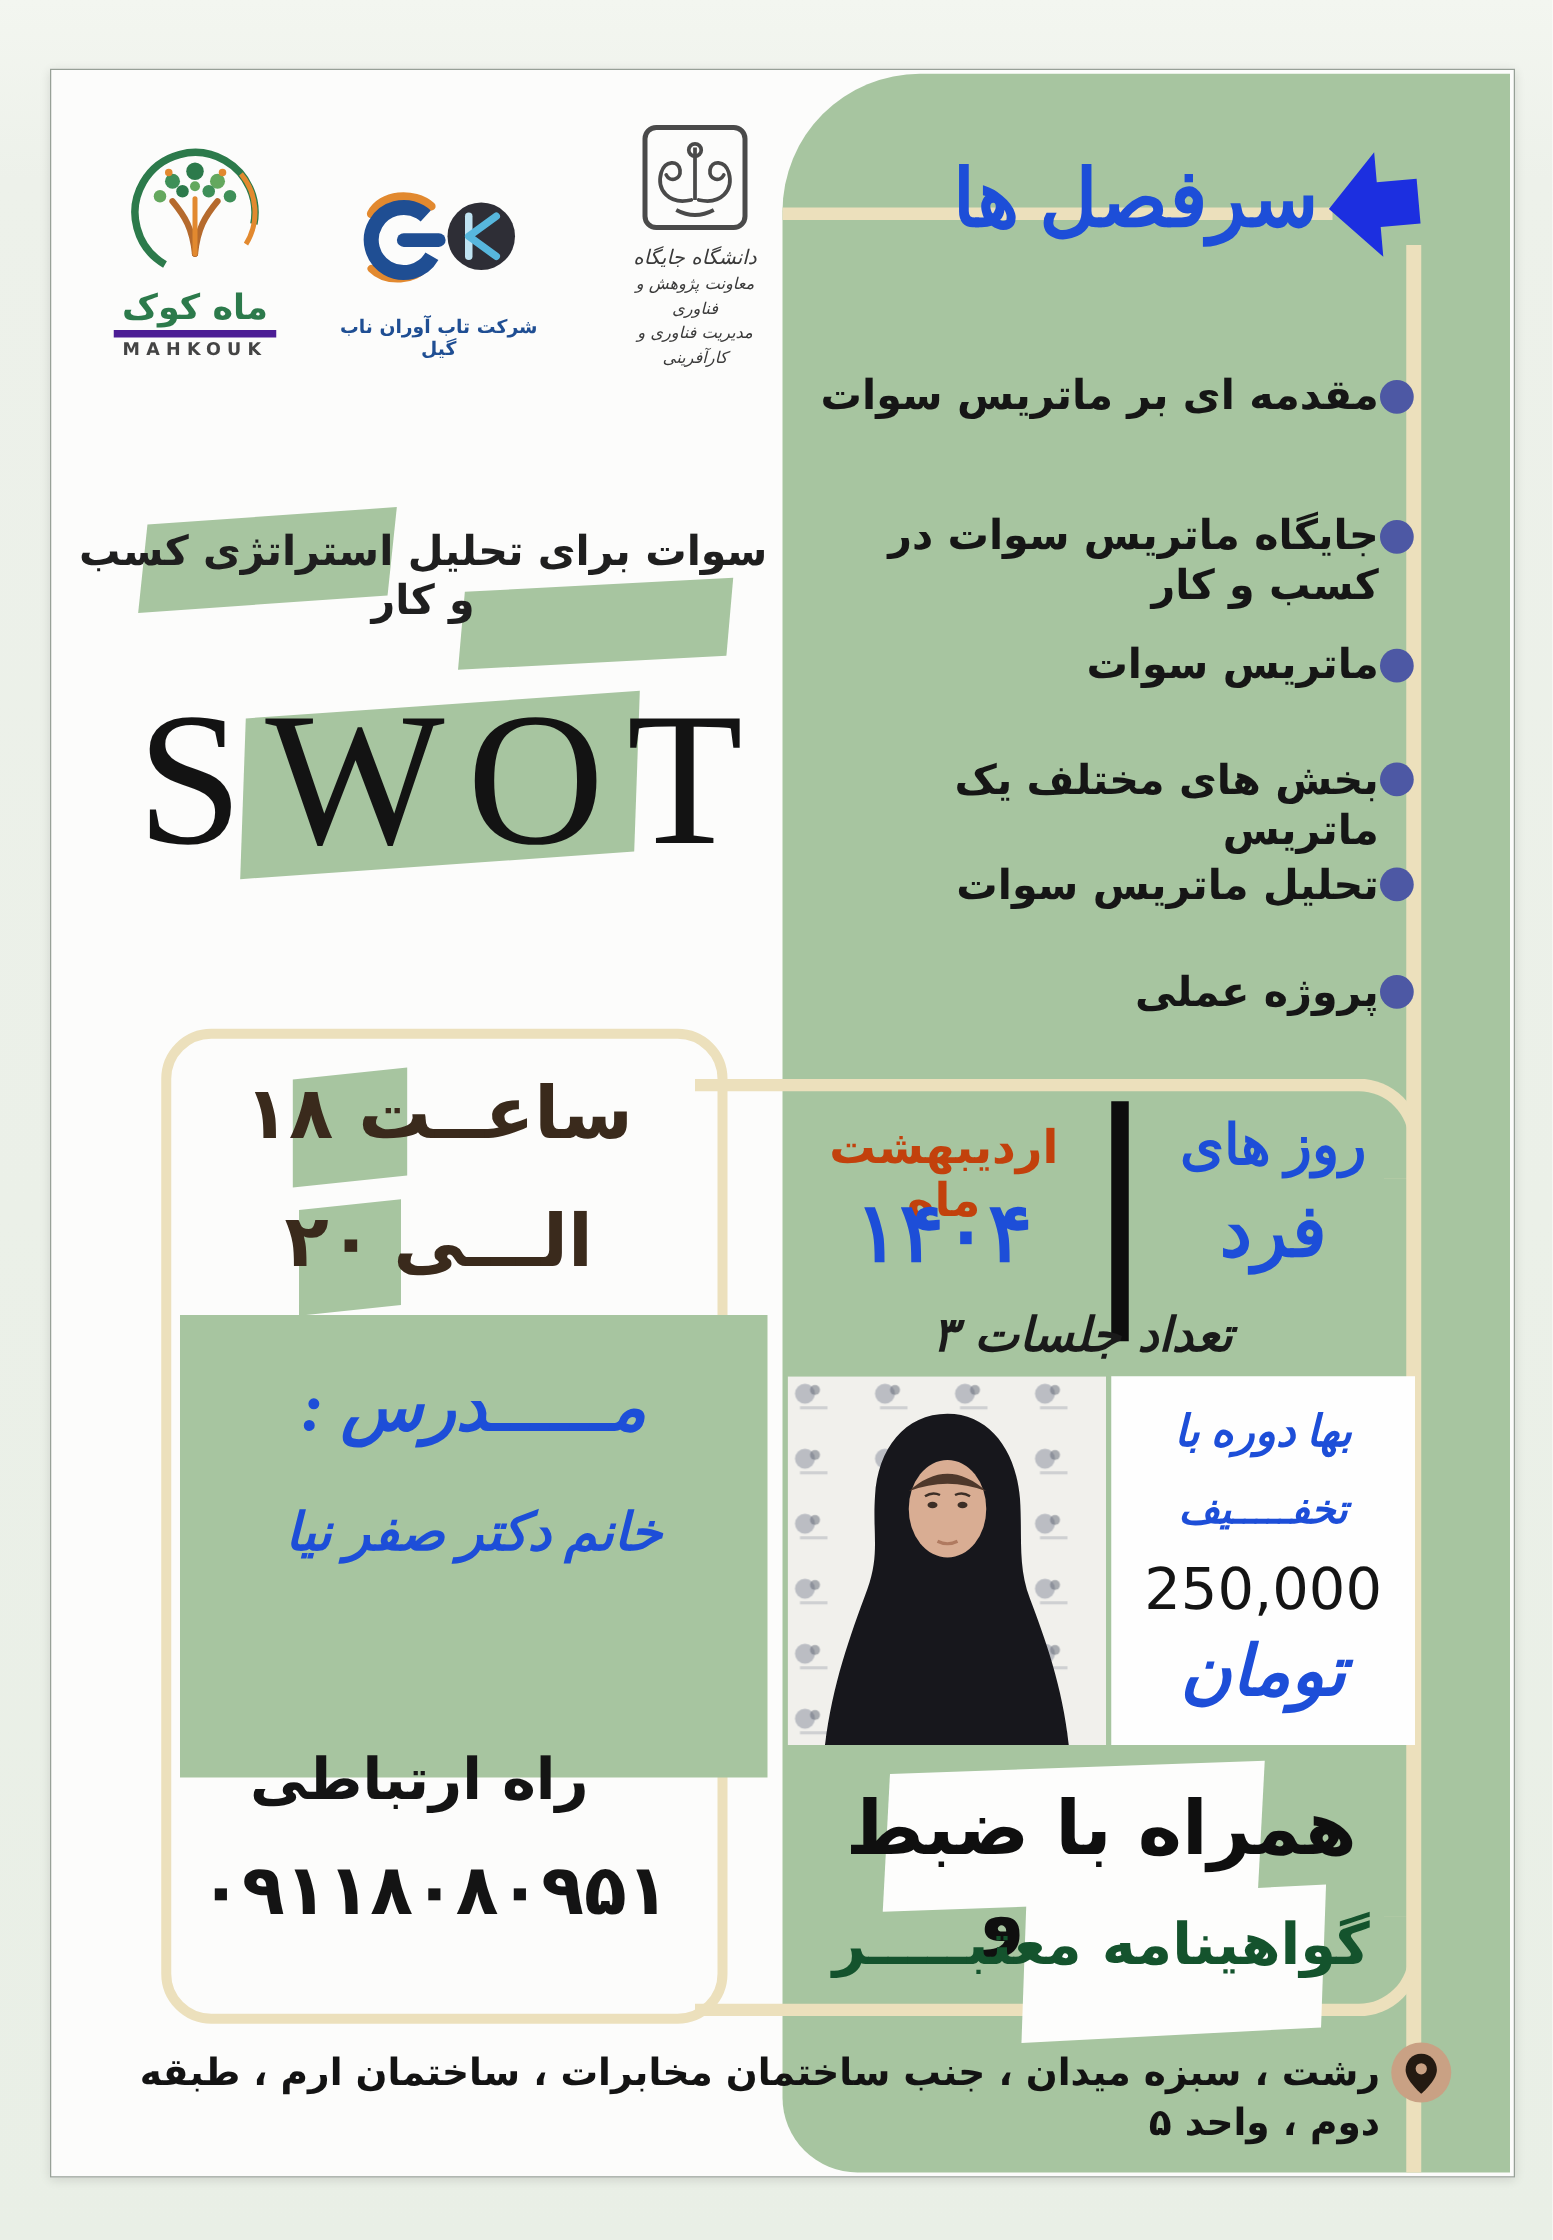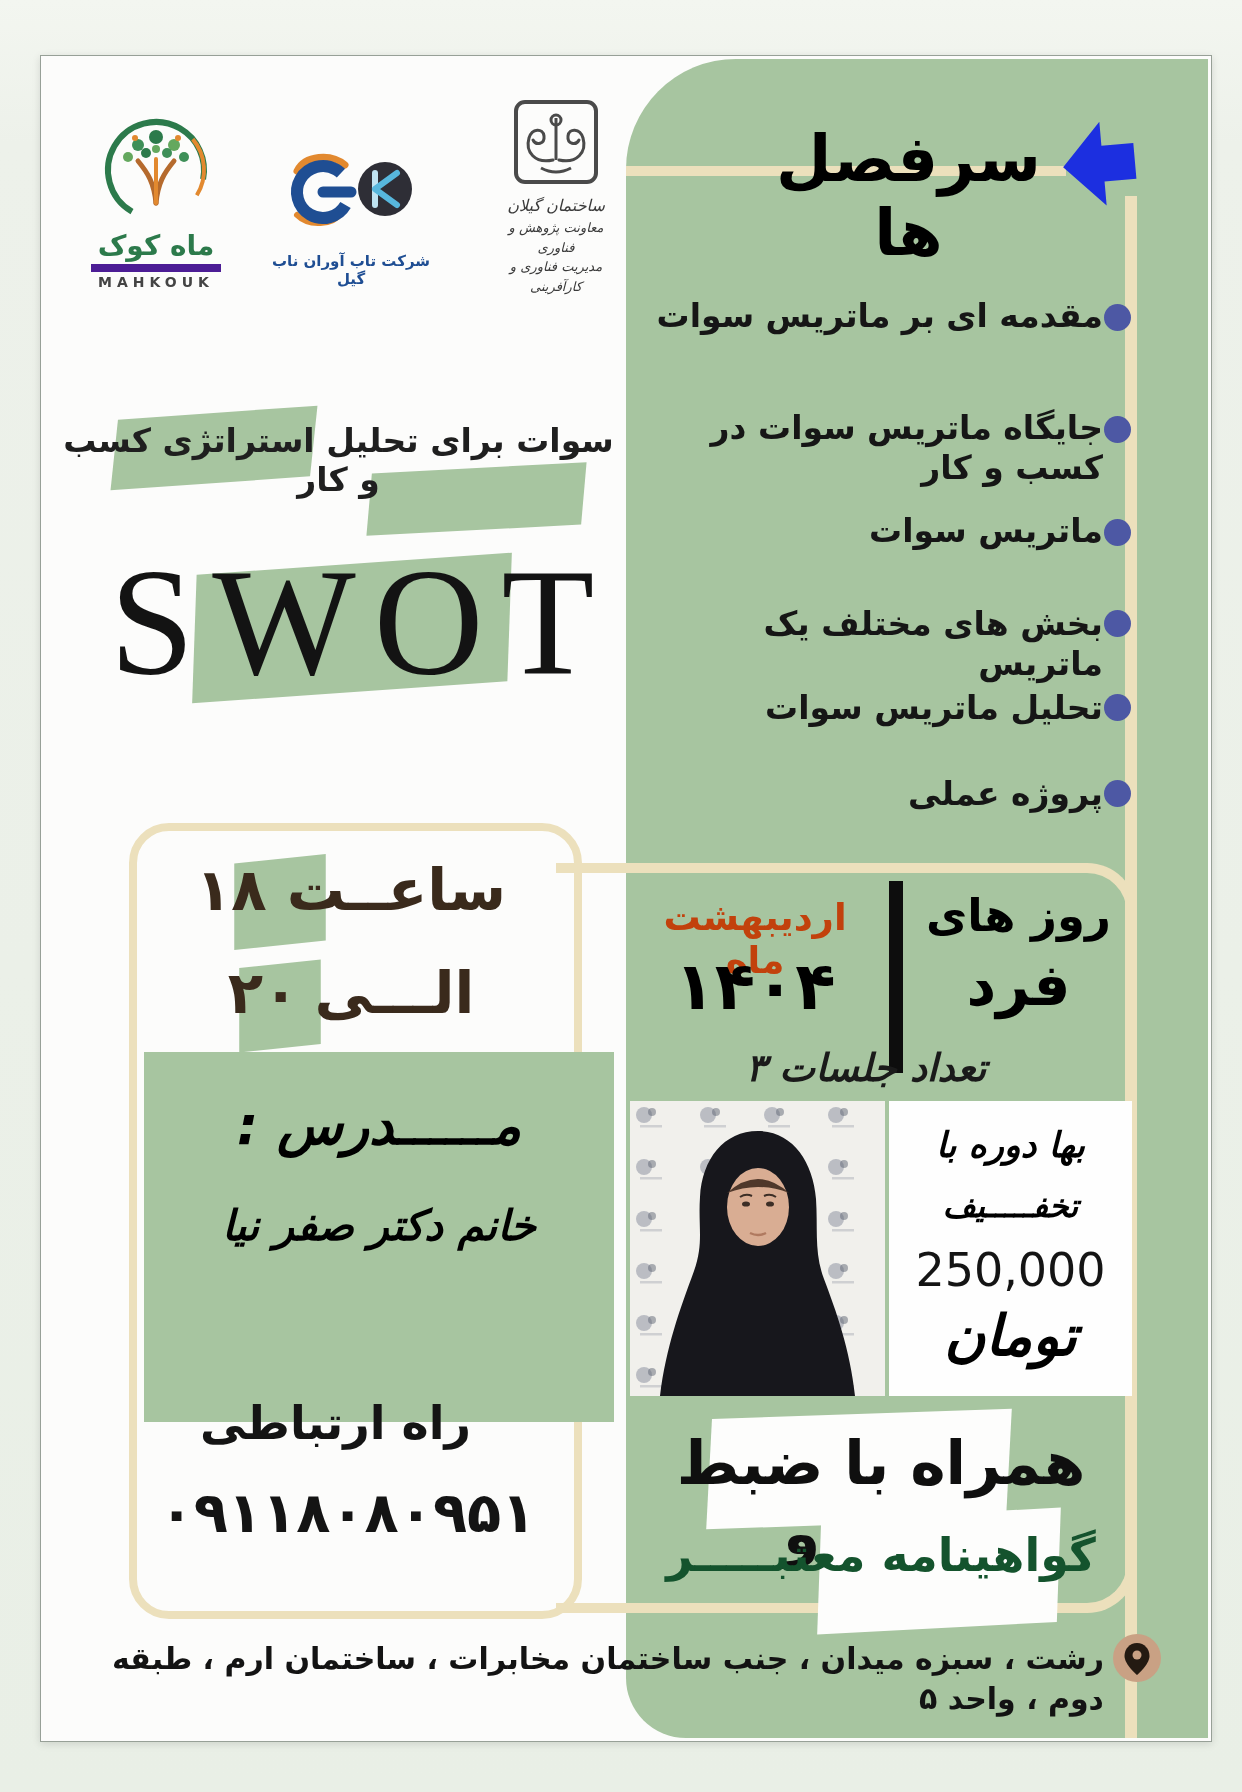"سرفصل ها" .blue { color: #000000 -> #1d4ed8; font-family: none -> Liberation Serif, serif }
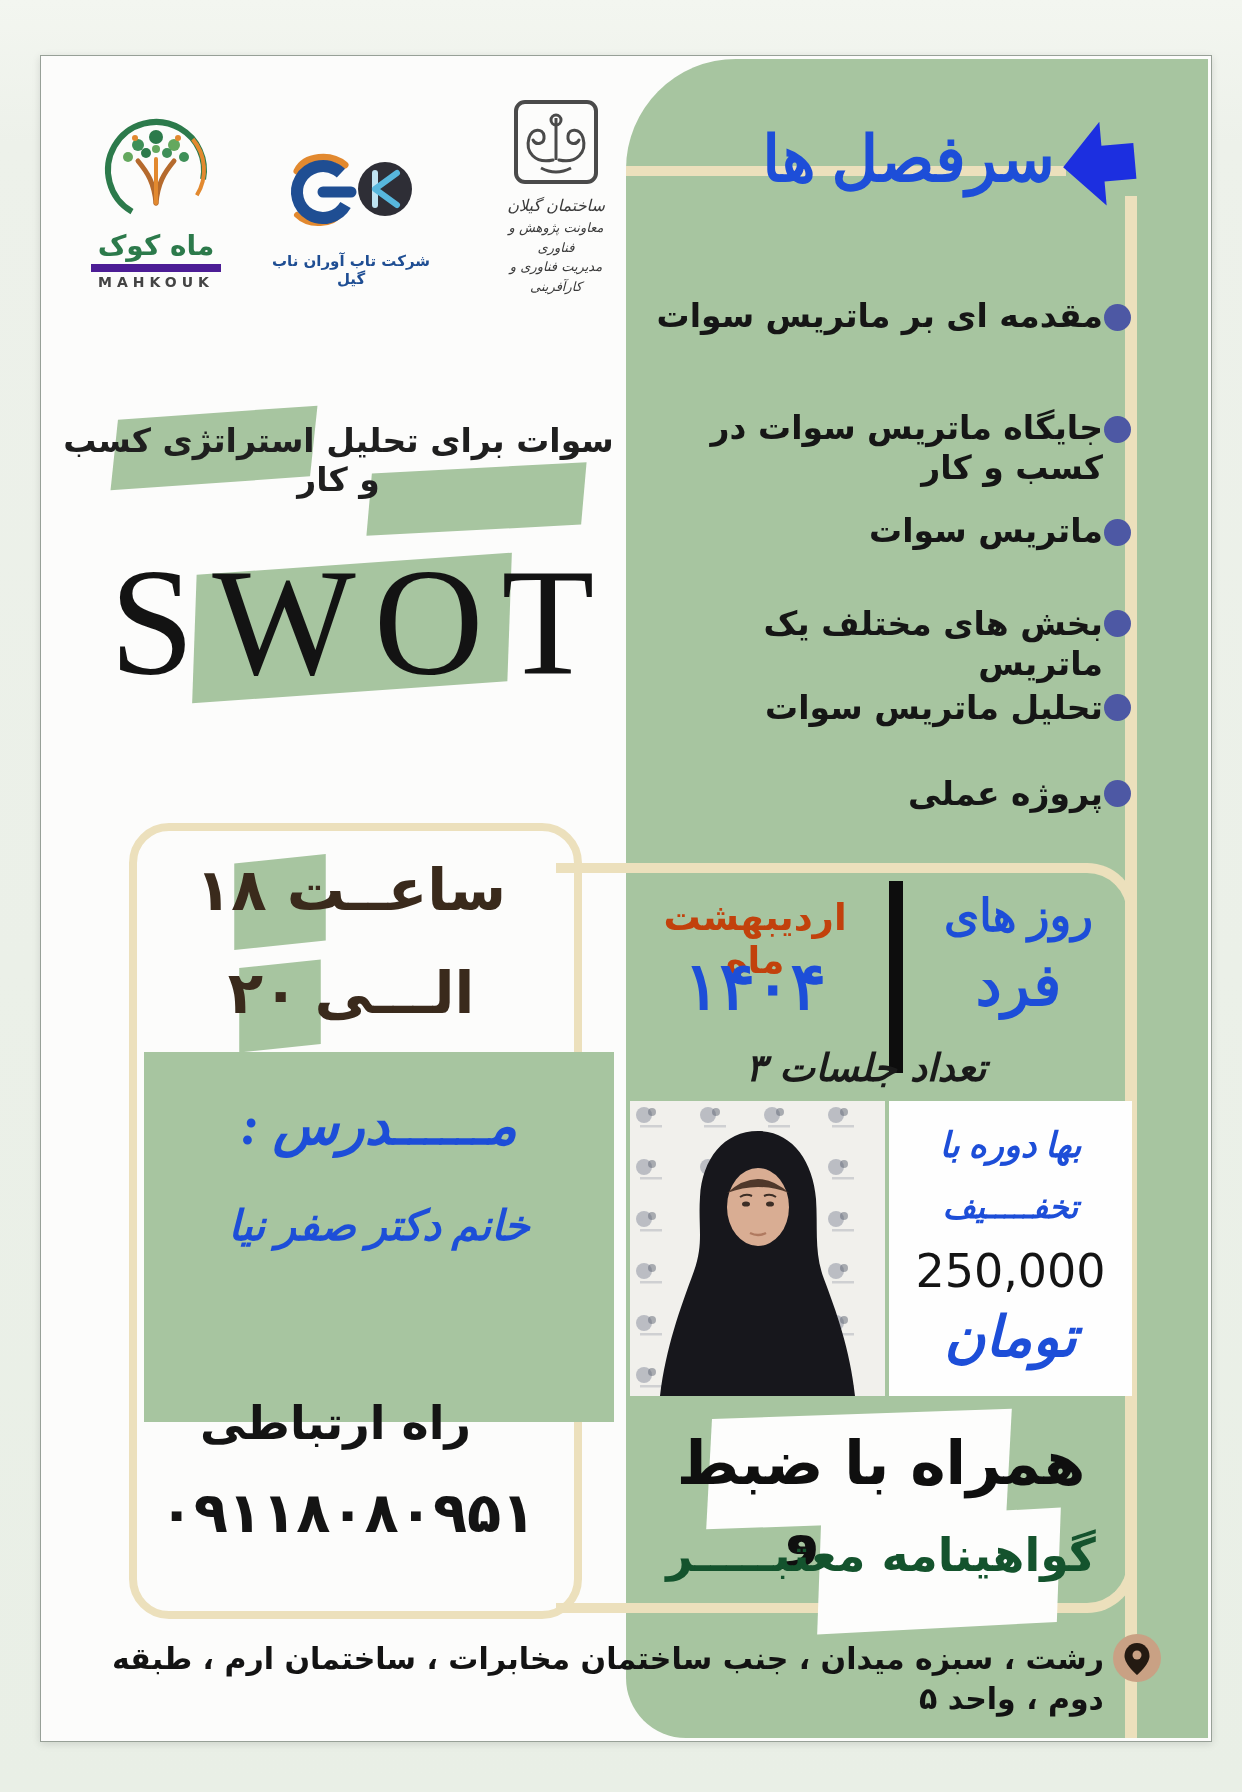"ساختمان گیلان" div.logo-text-sm { text: ساختمان گیلان -> دانشگاه جایگاه }
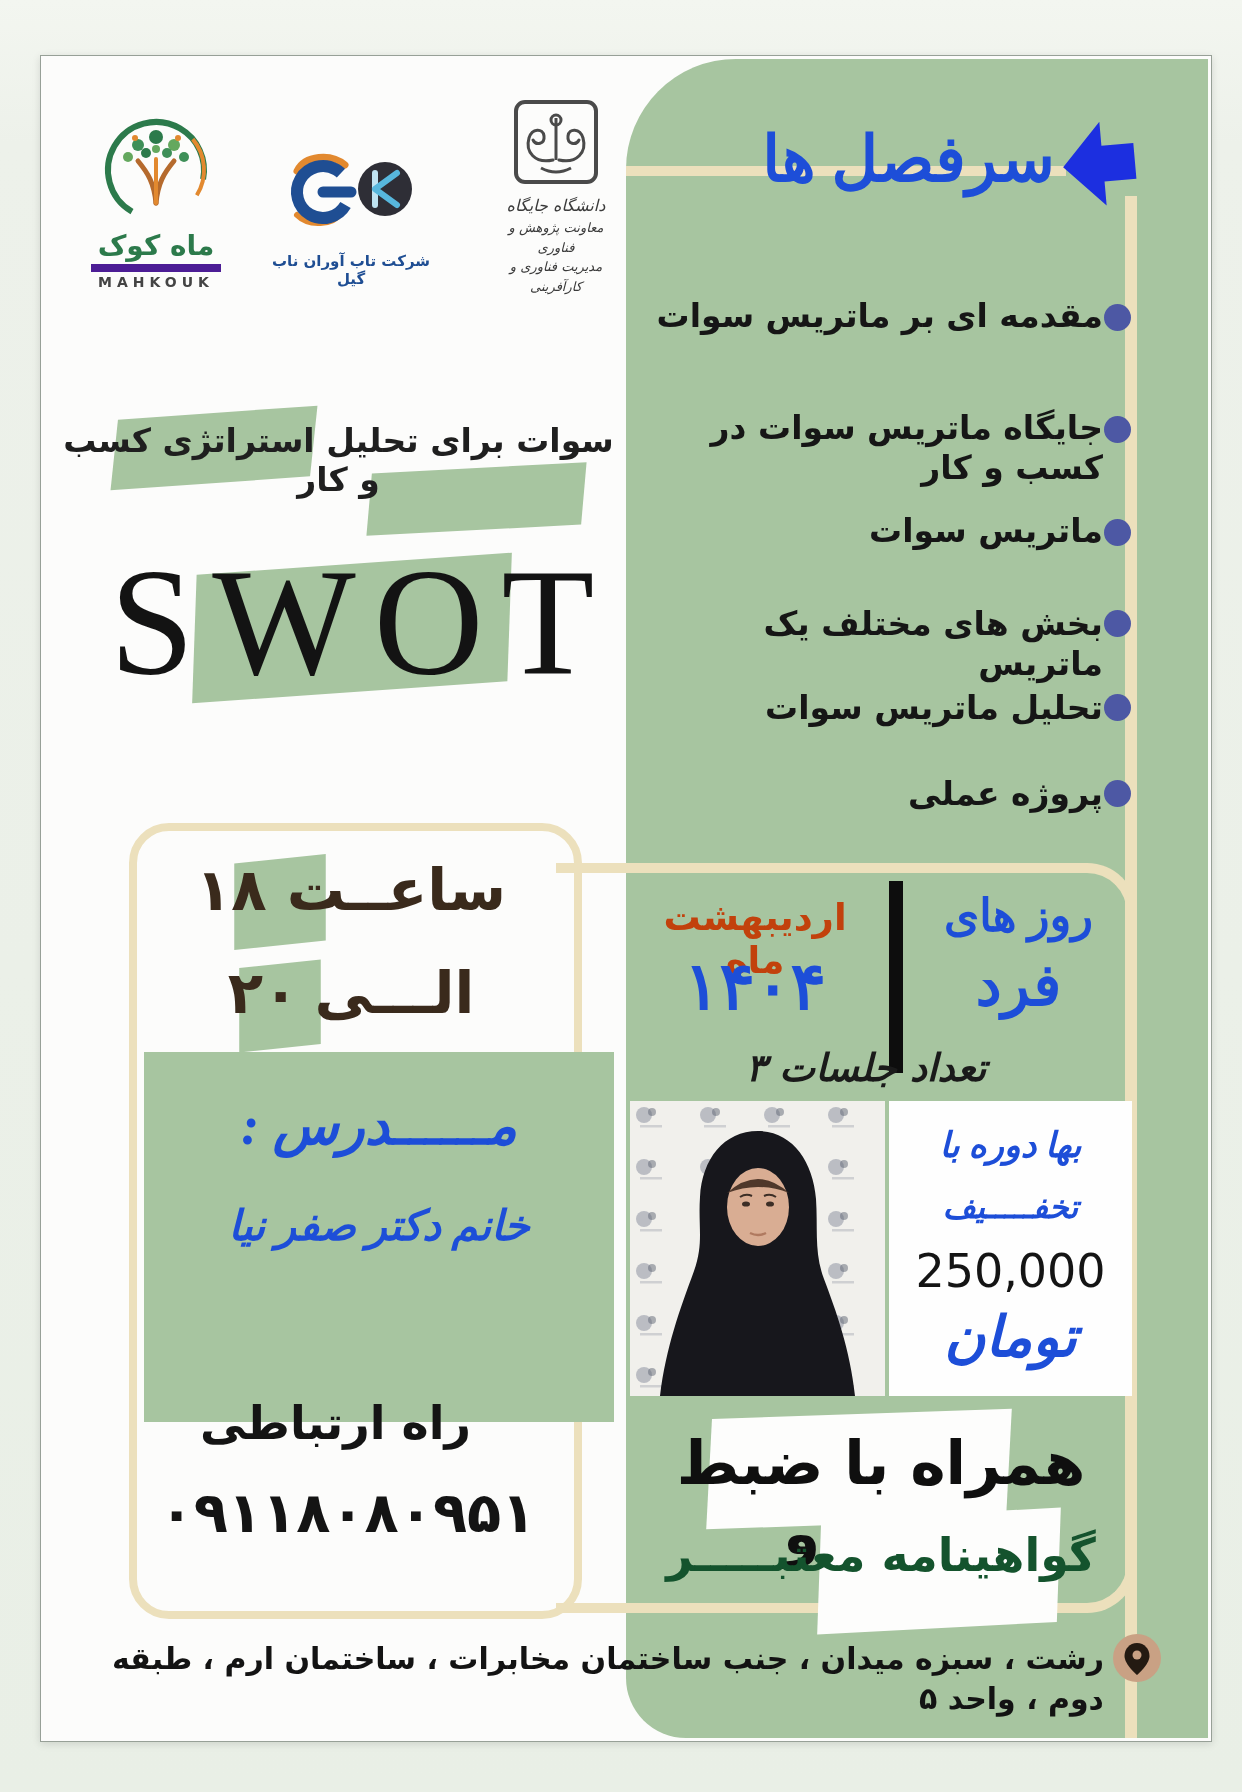"MAHKOUK" div.ctr { border-top: 8px solid #4c1d95 -> 6px solid #4c1d95 }
